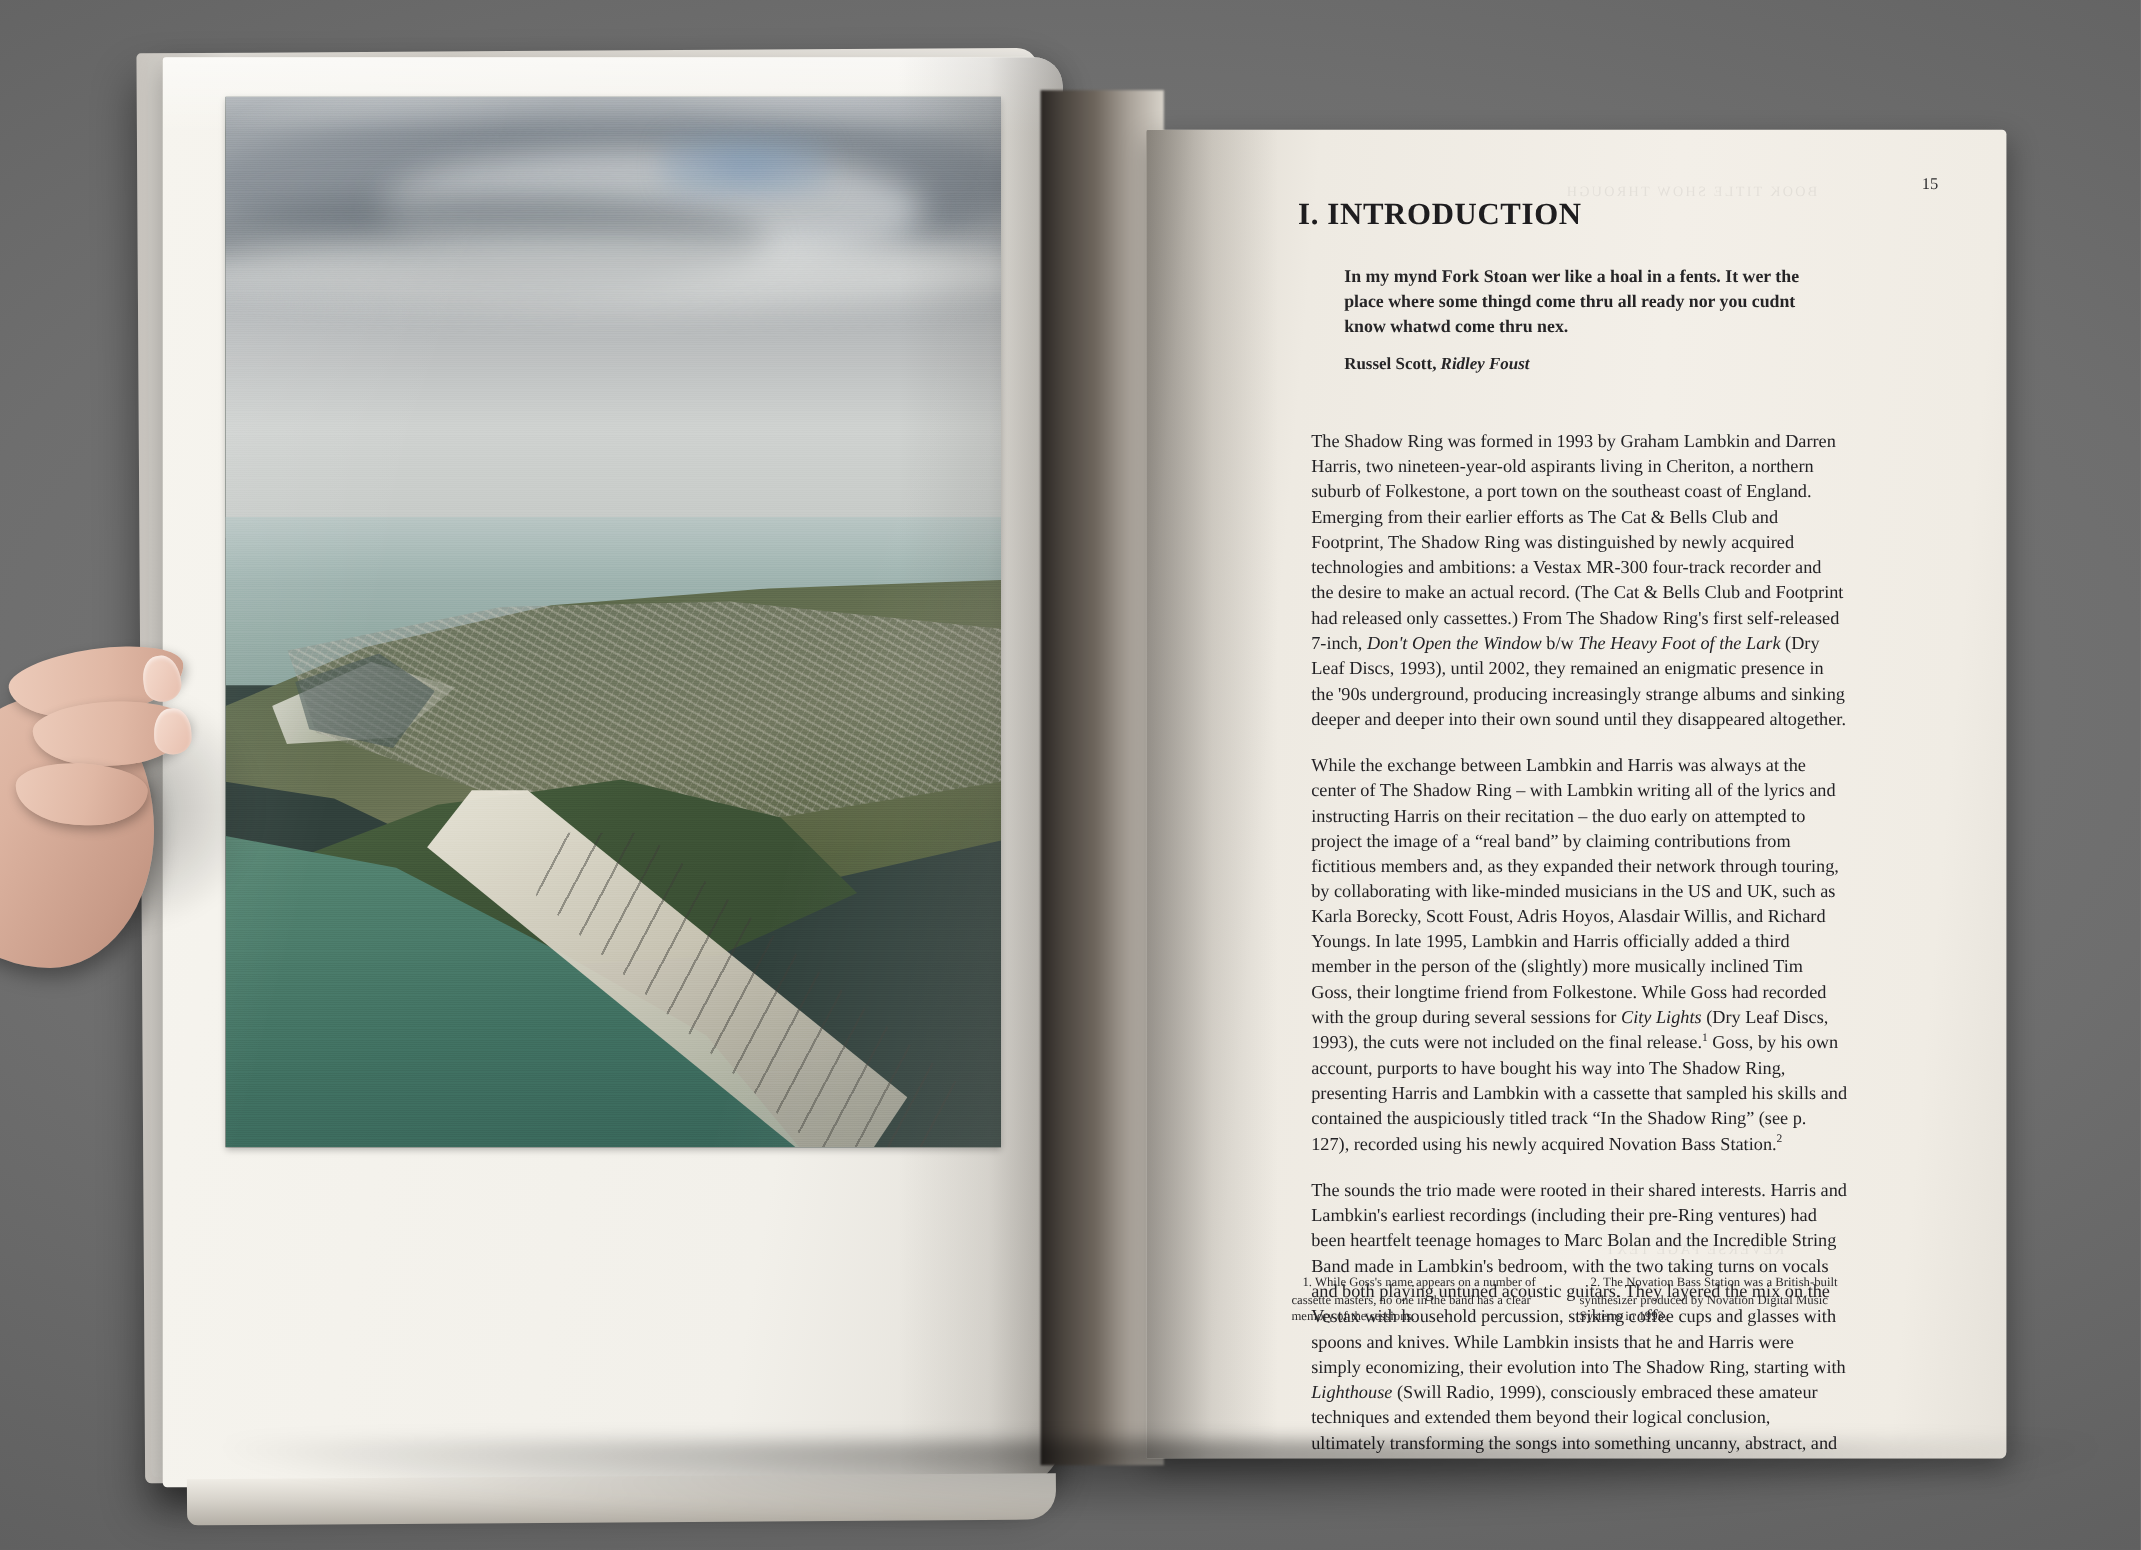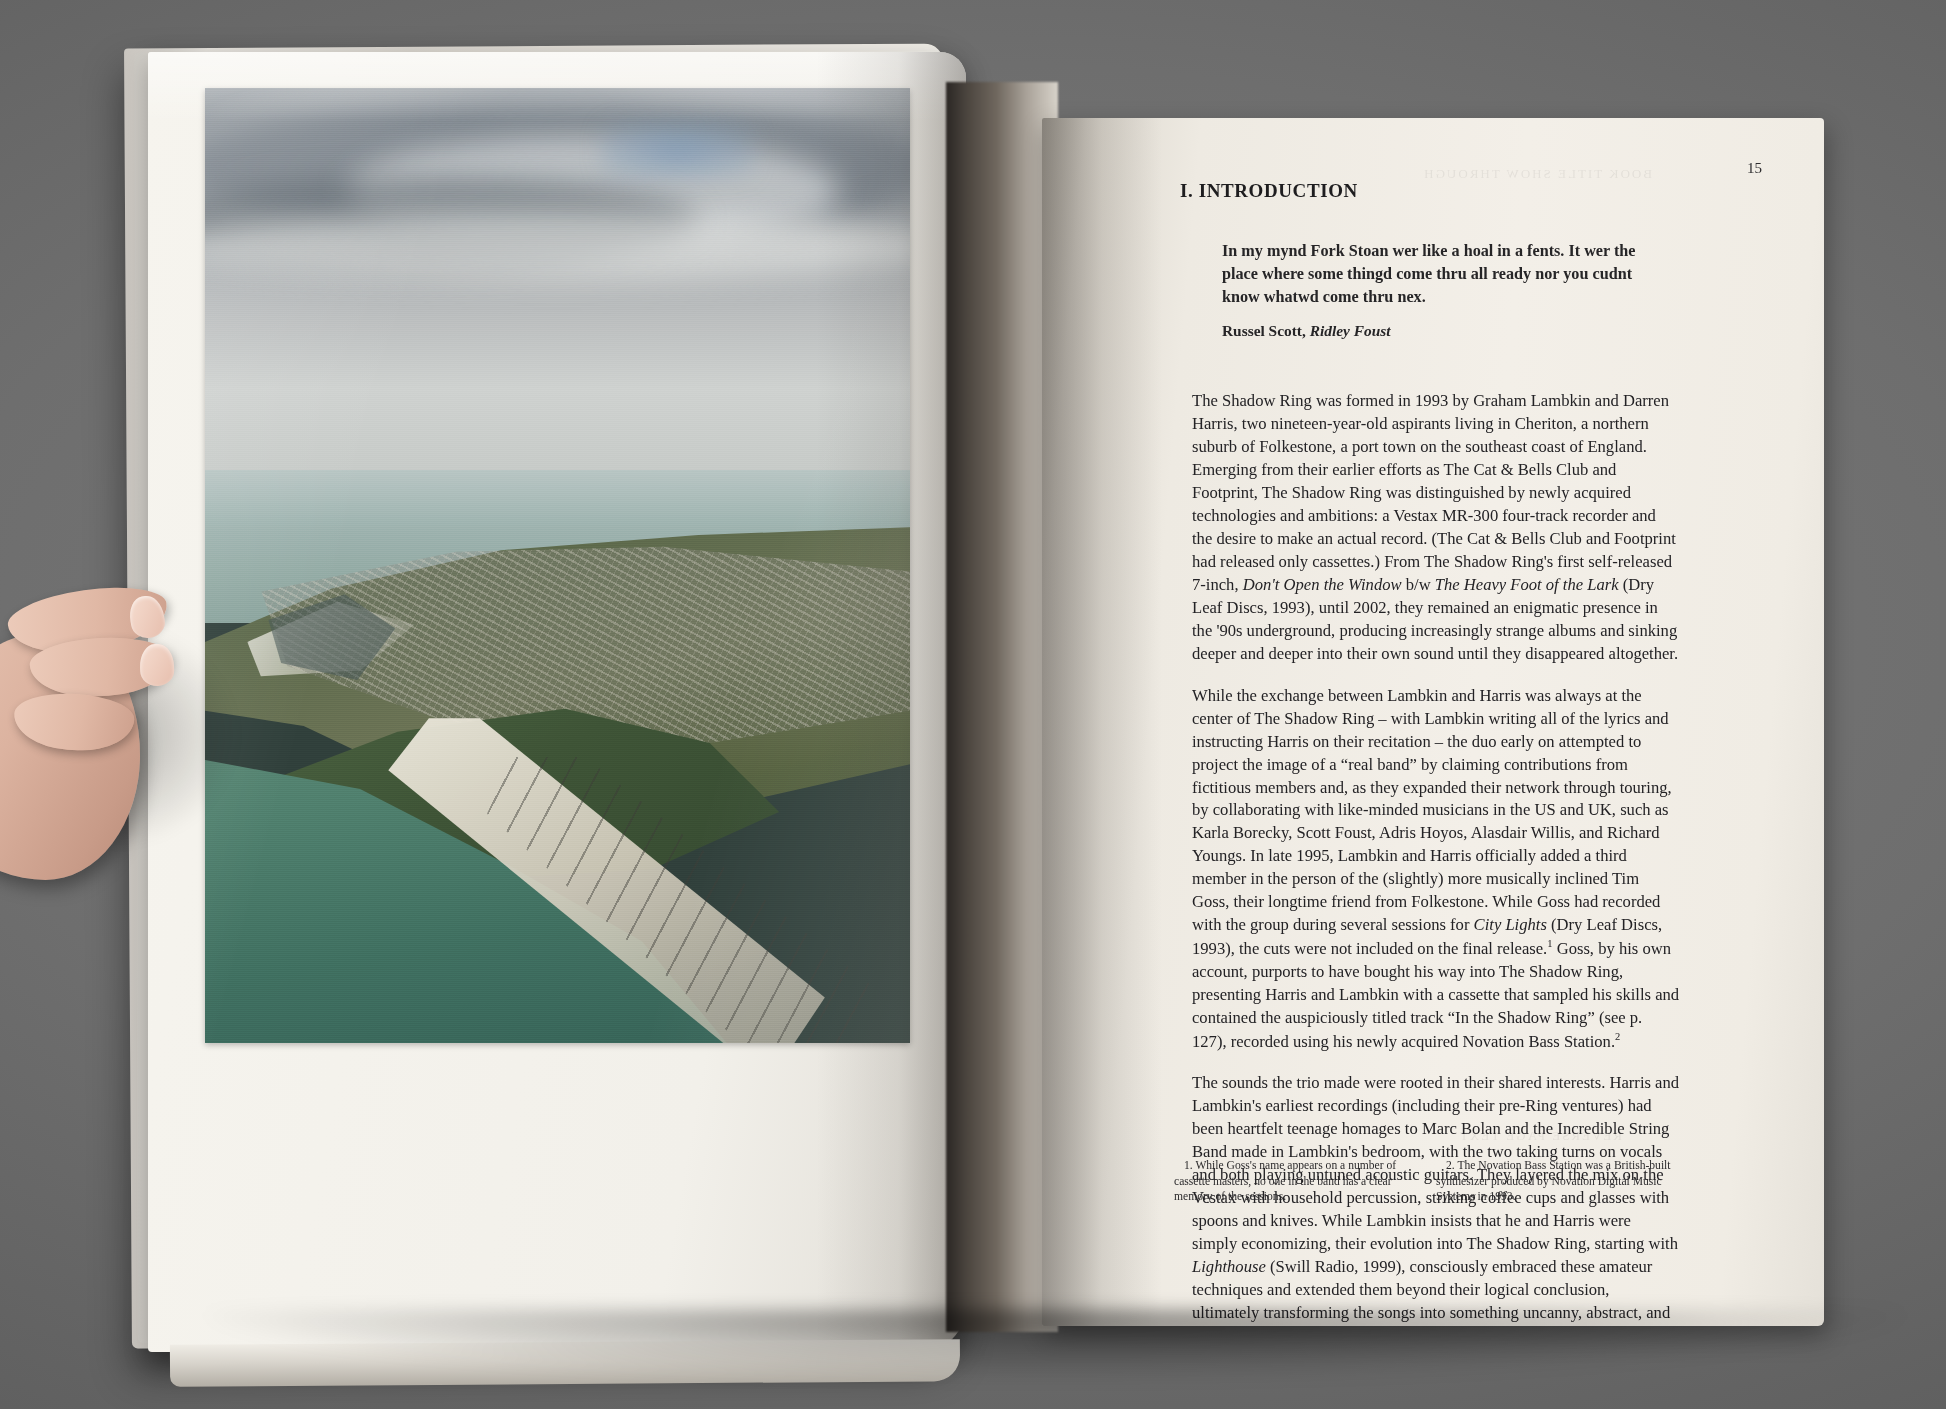"I. INTRODUCTION" .sec-title { font-size: 19px -> 28px }
